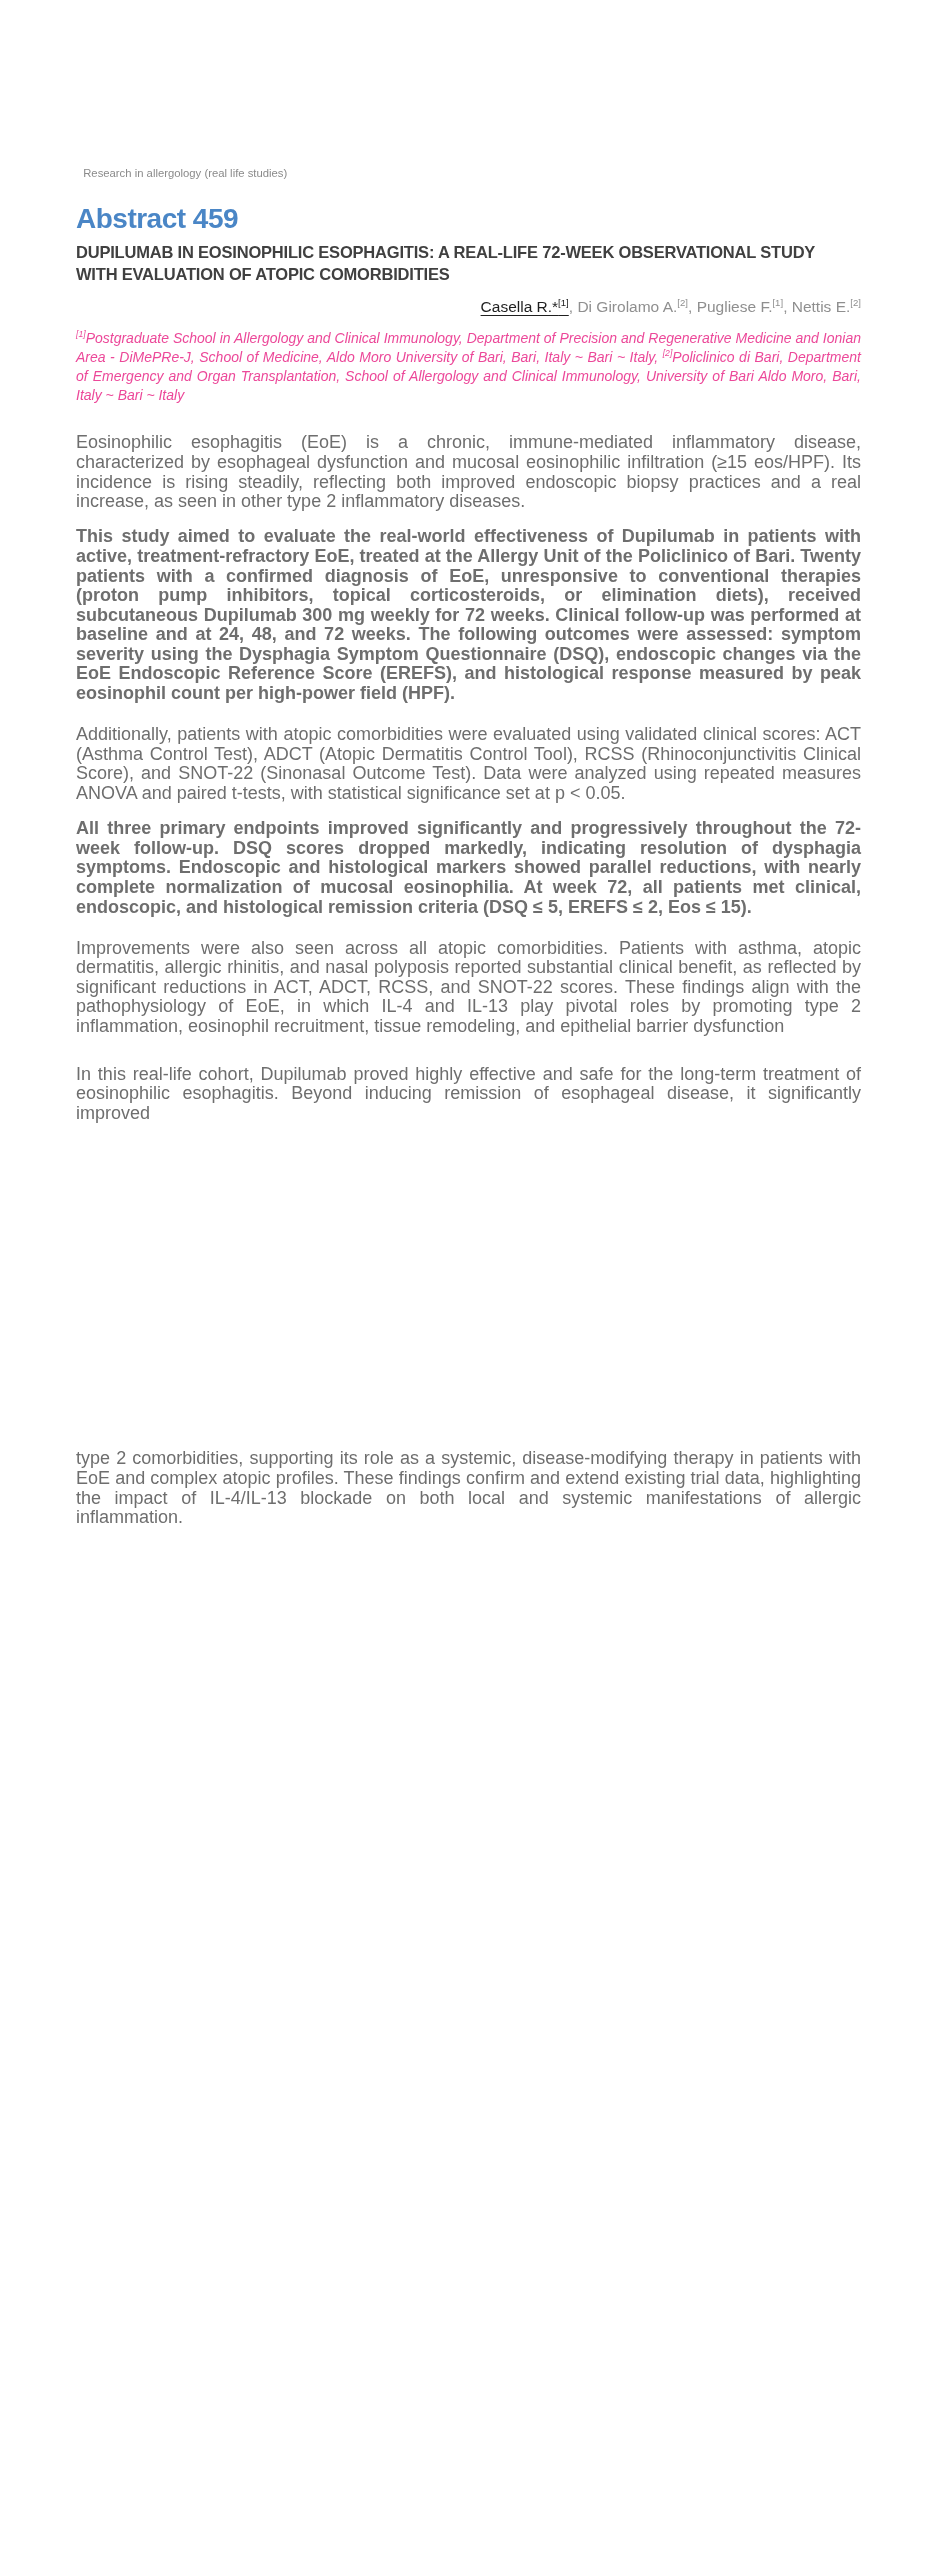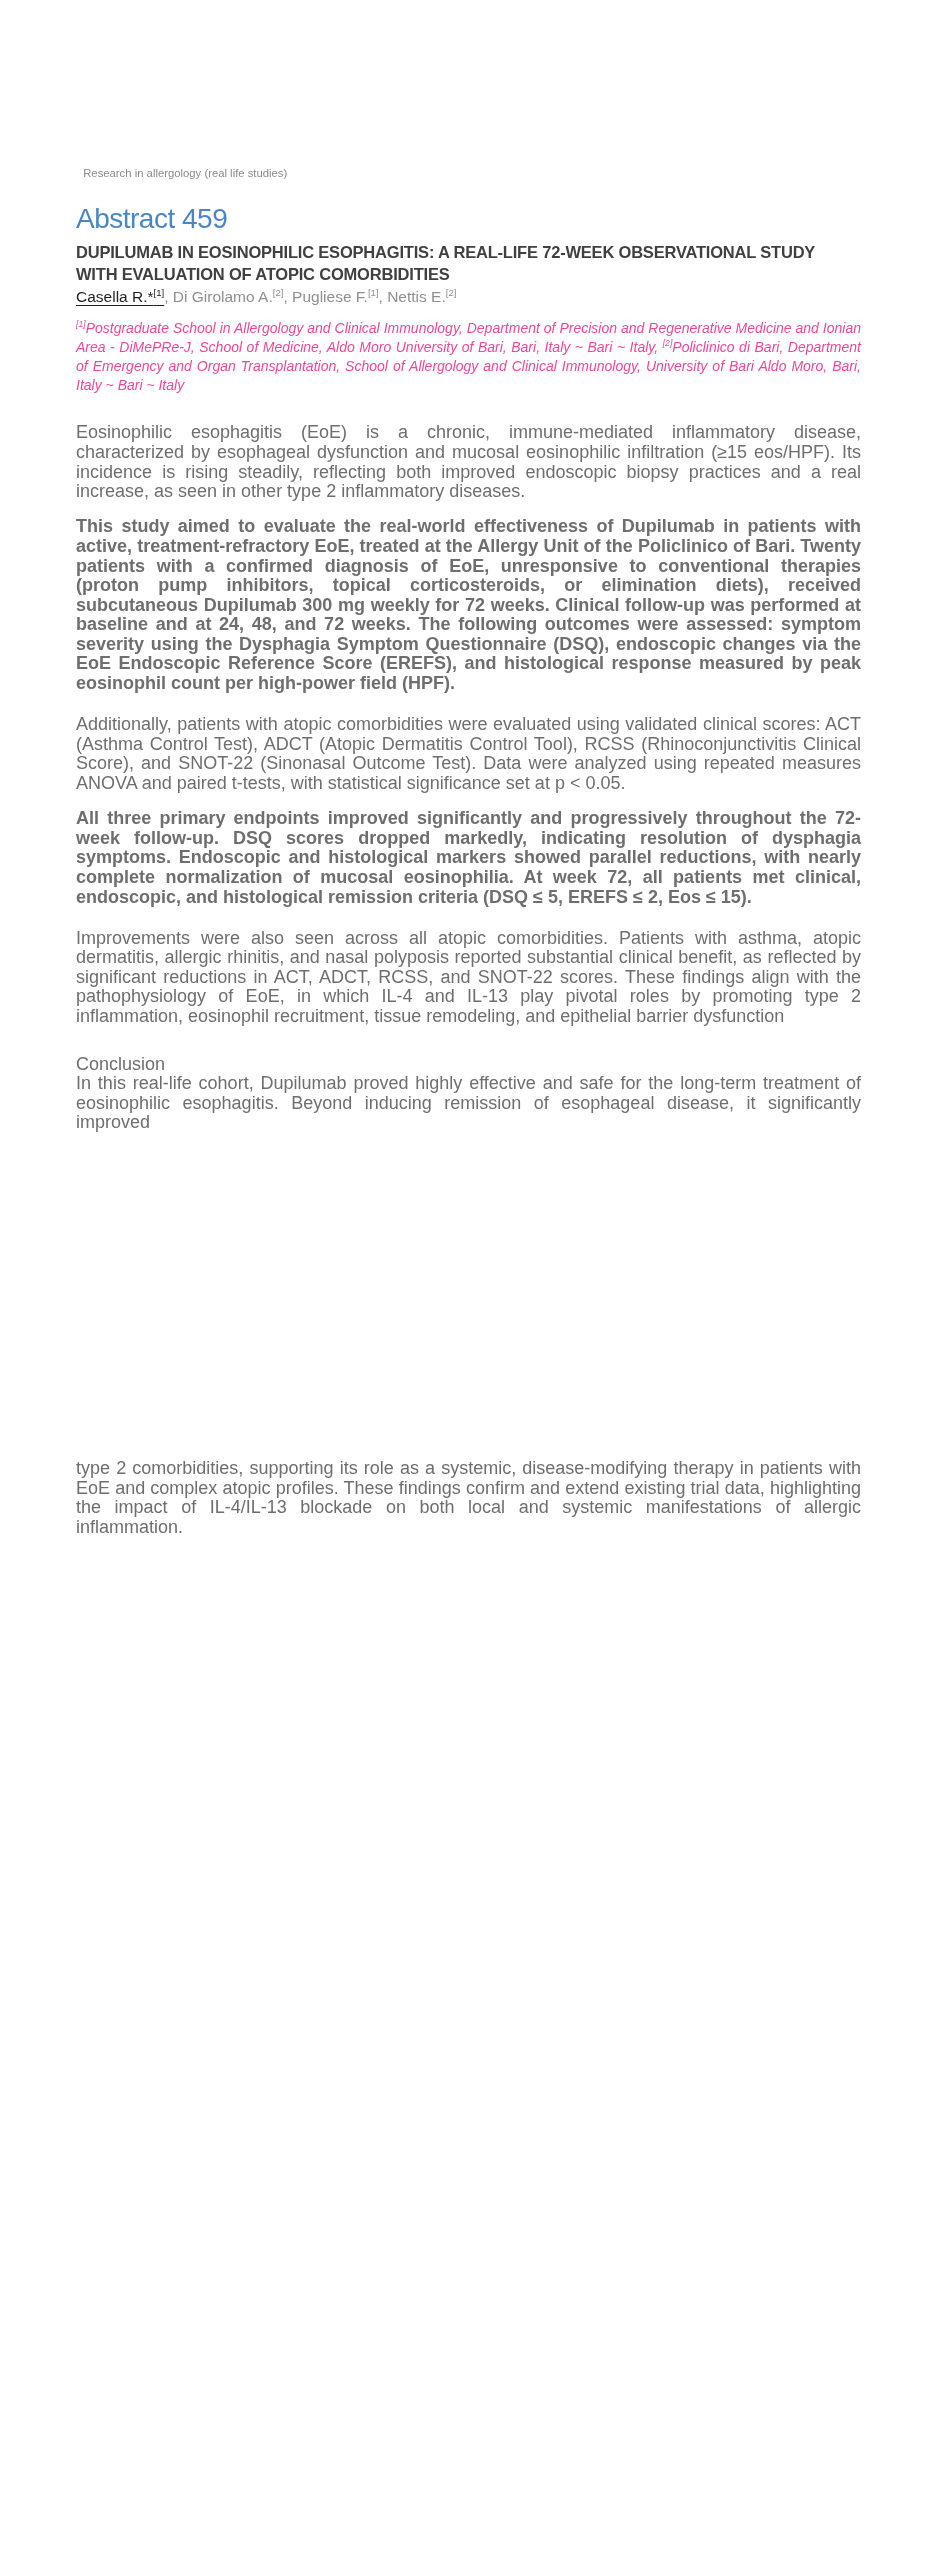"Abstract 459" .abstract-heading { font-weight: normal -> bold }
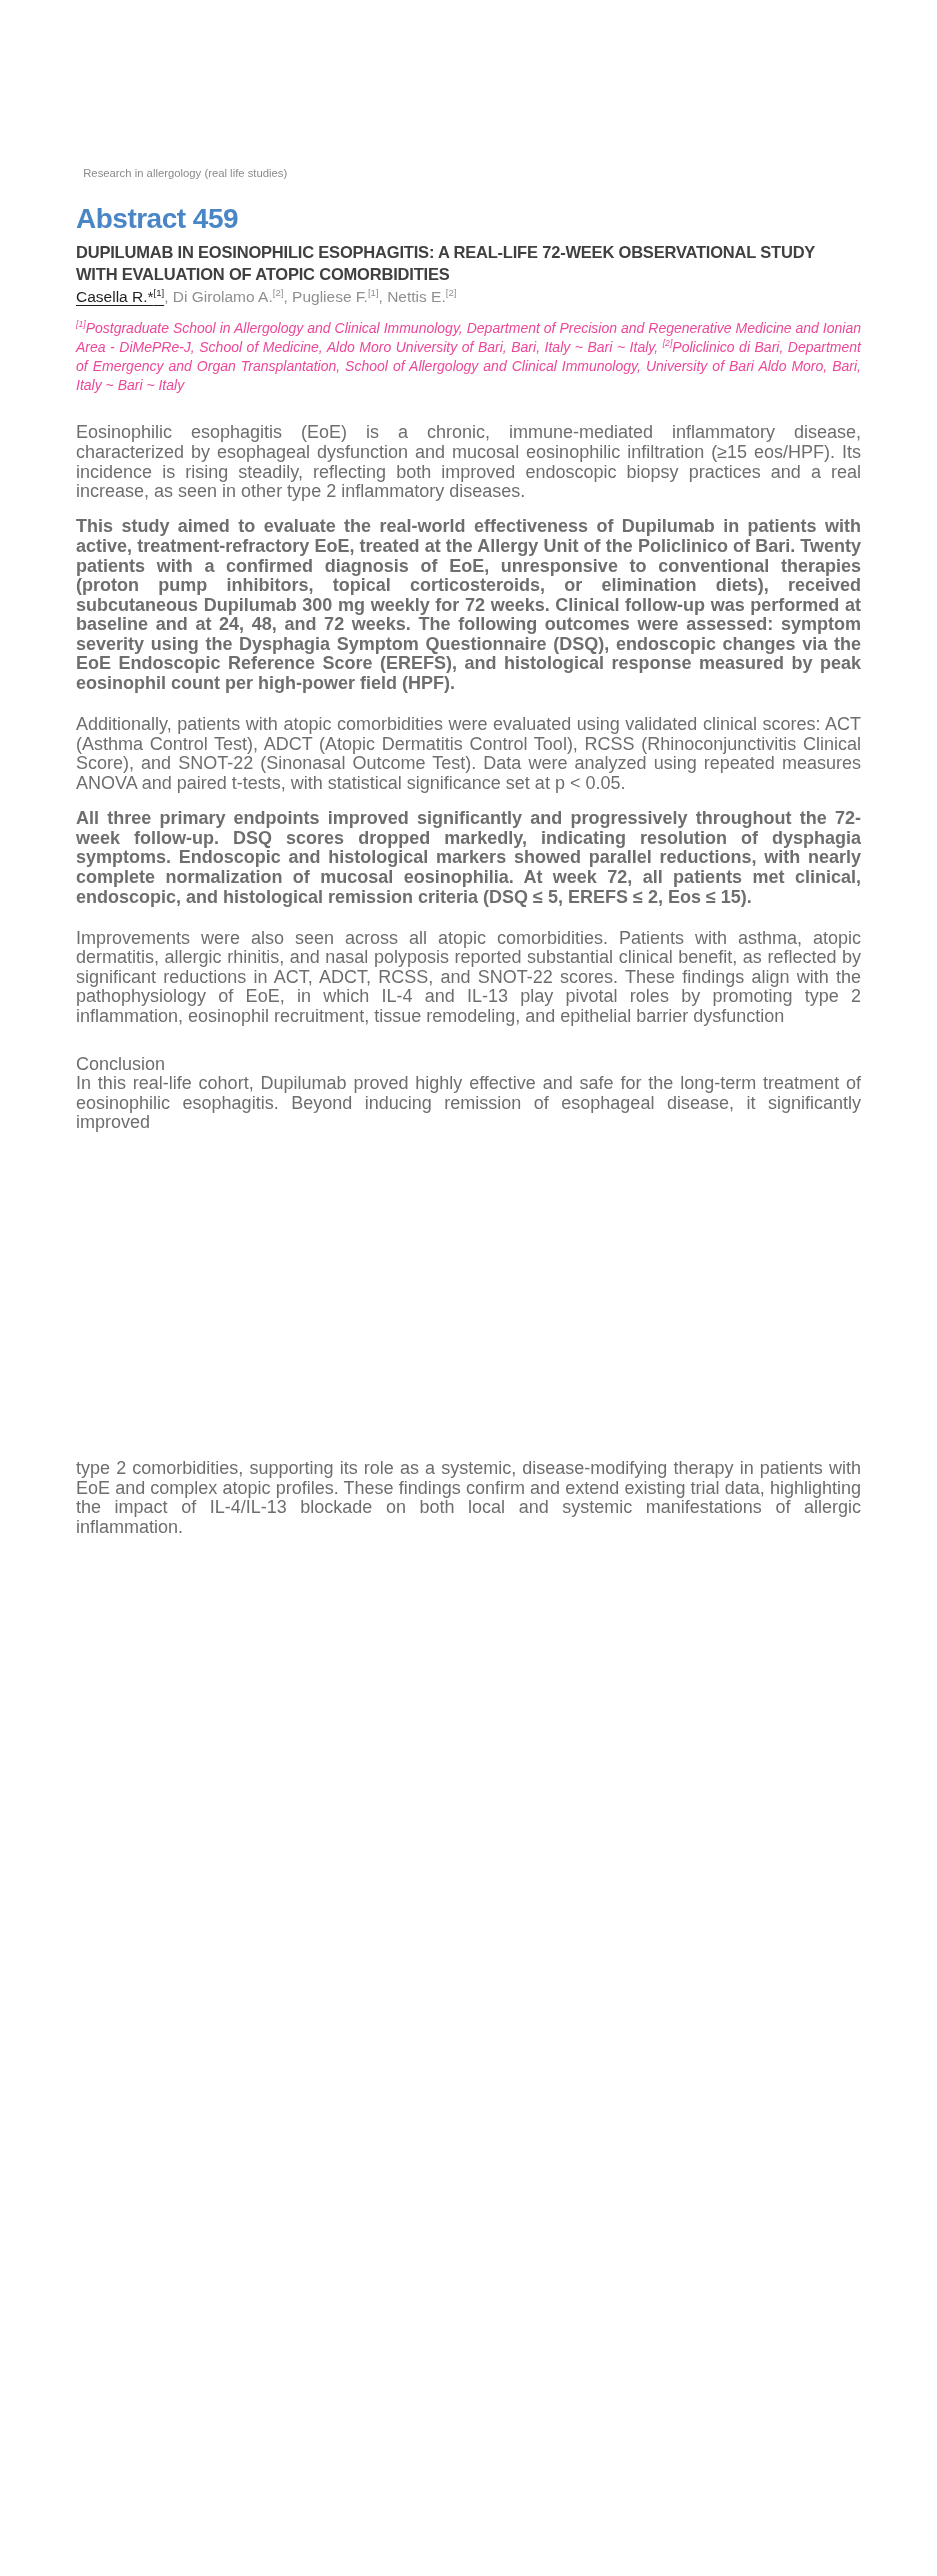"Casella R.*[1], Di Girolamo A.[2]," .authors { margin: 2px 0 0 0 -> 12px 0 0 0; text-align: none -> right }
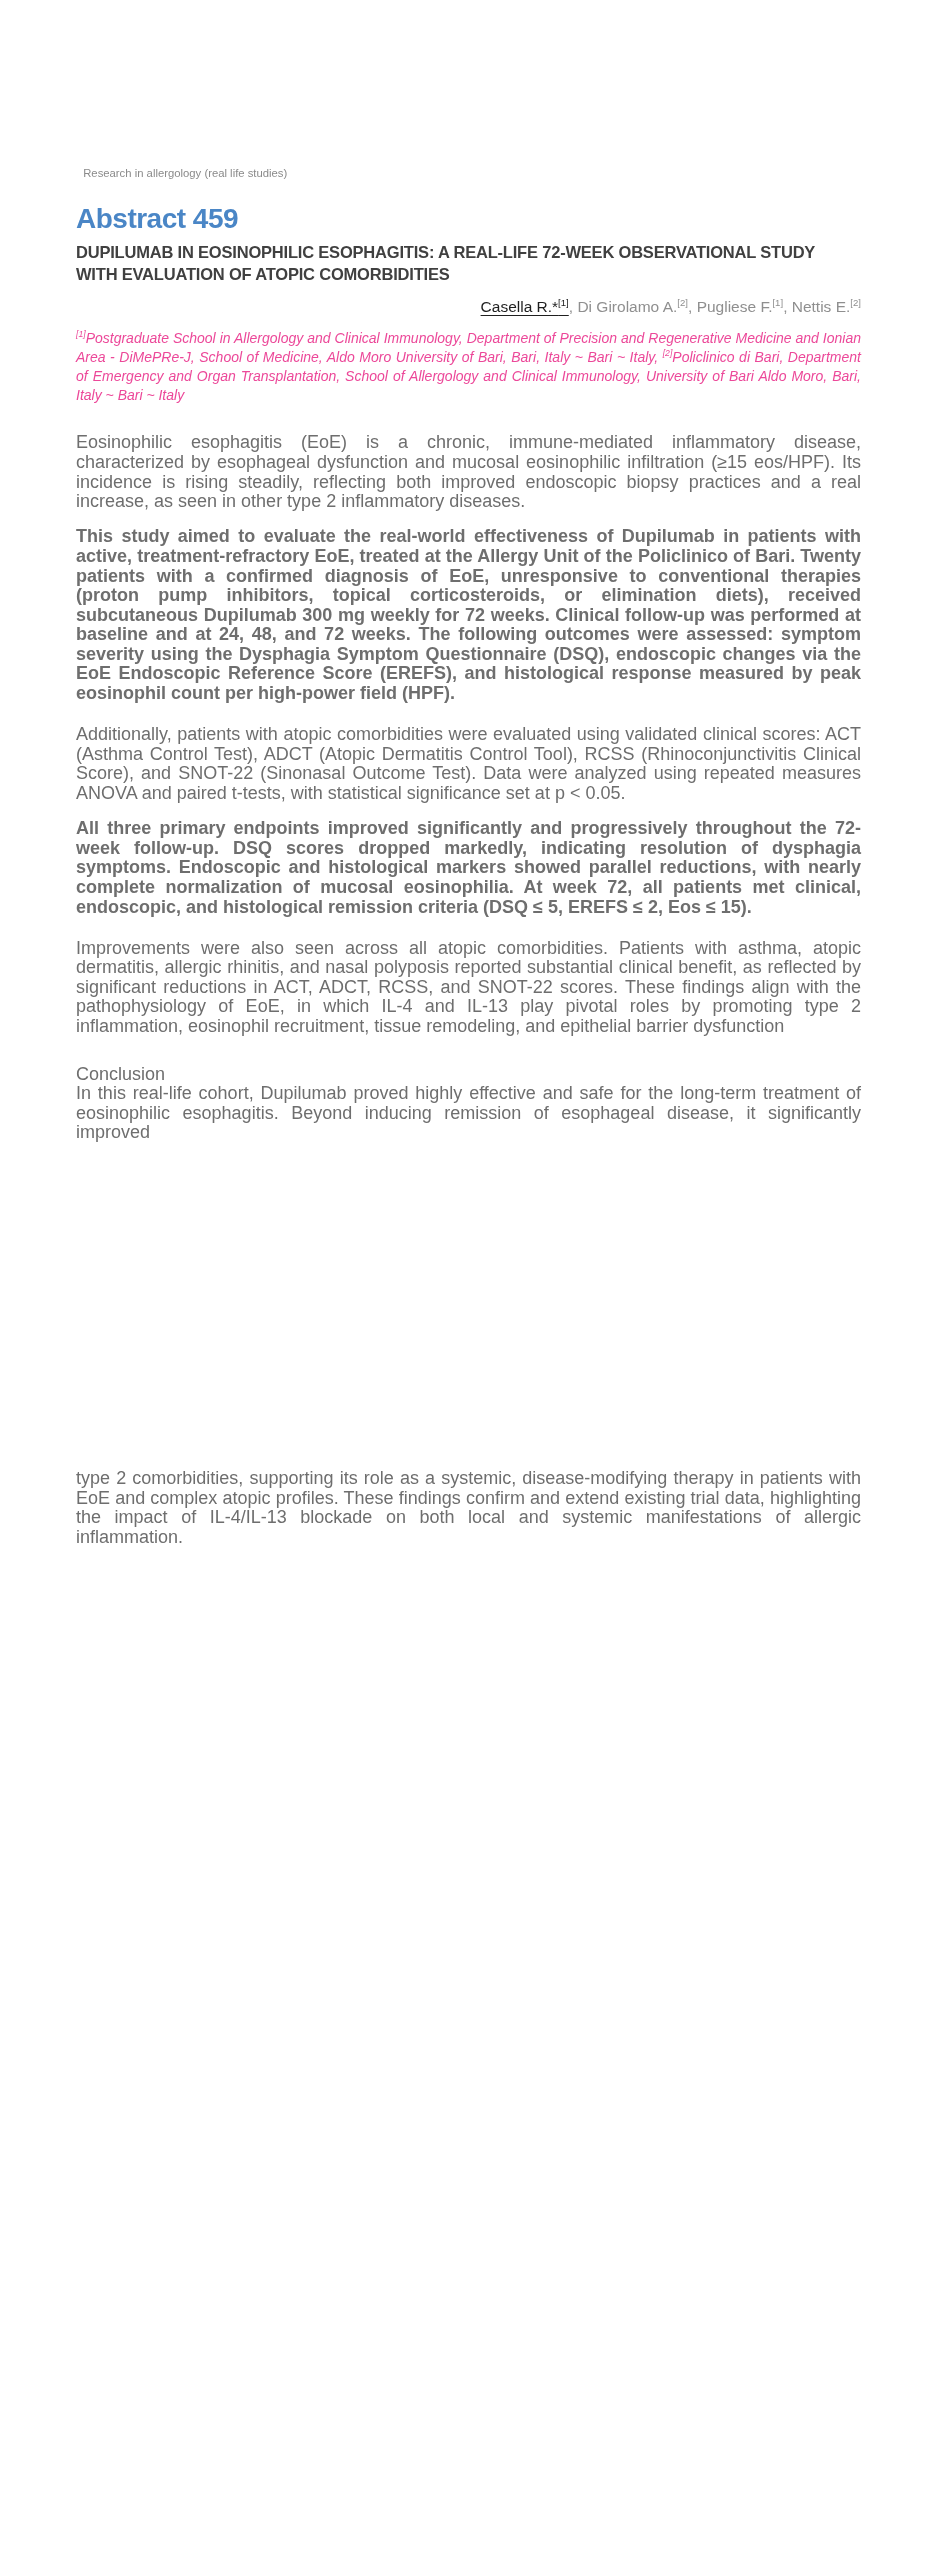"Conclusion" p.no-mb { html: <p>Conclusion</p> -> none }
